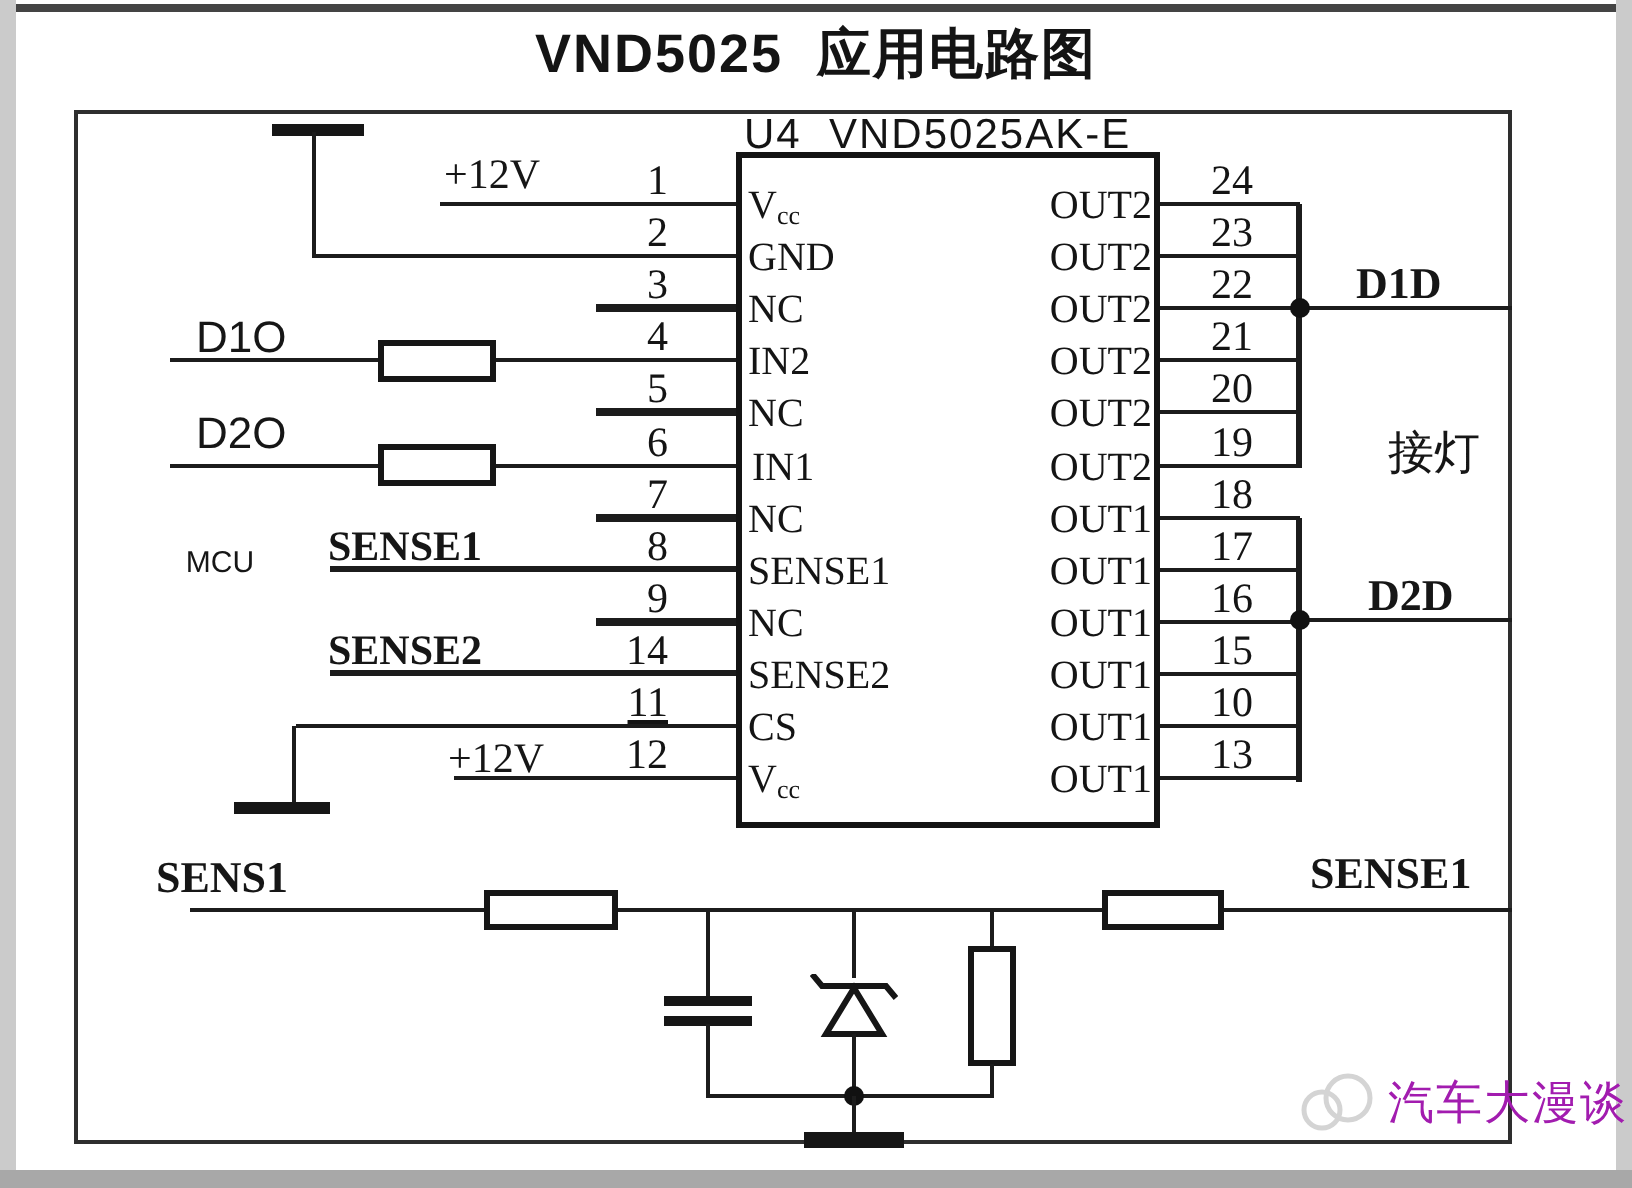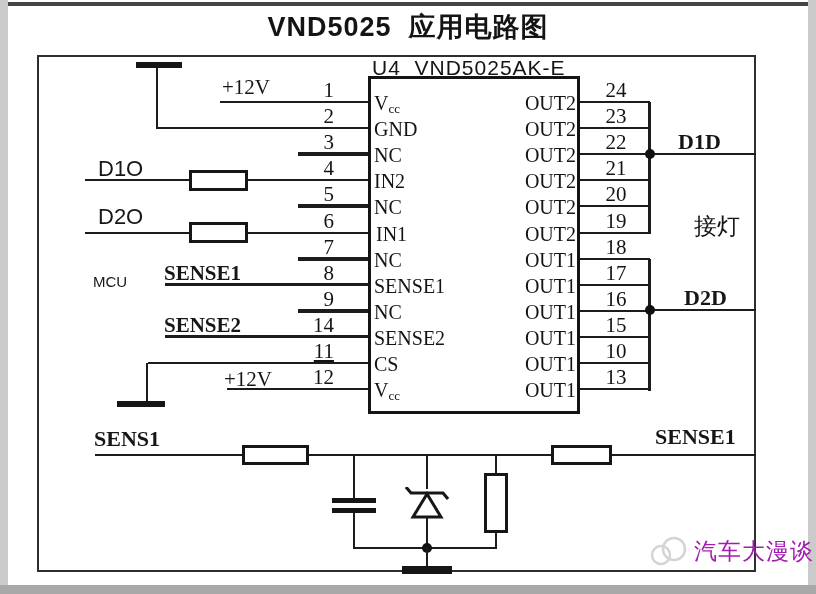"SENS1" div.lbl { left: 94px -> 78px }
